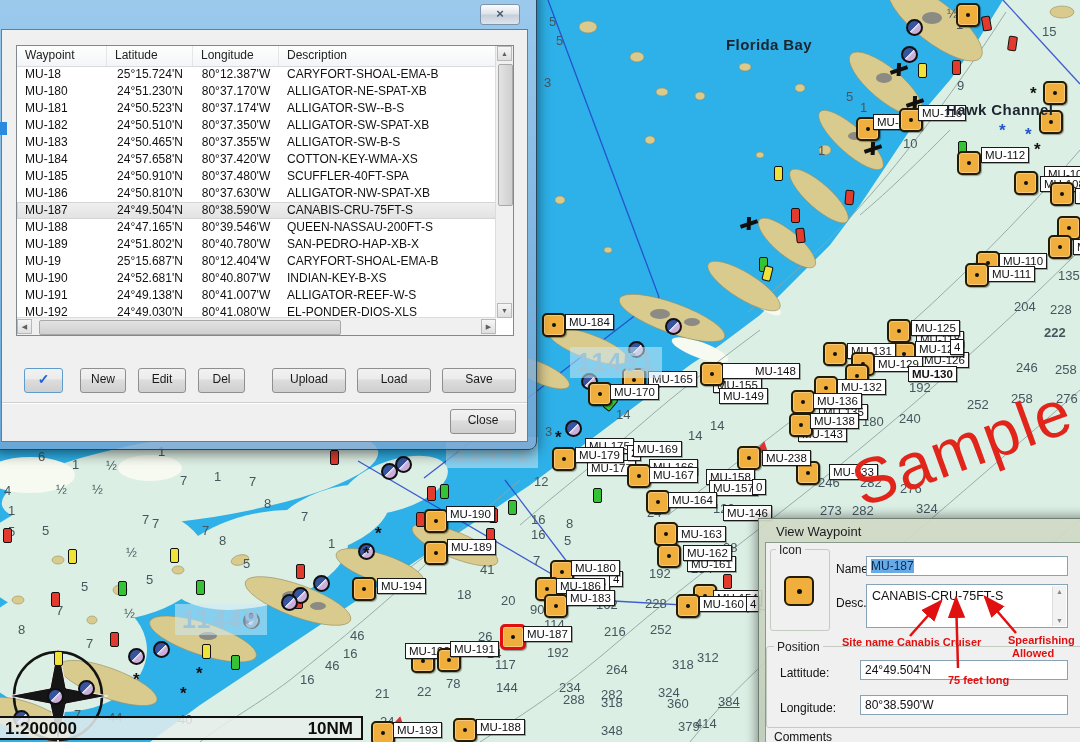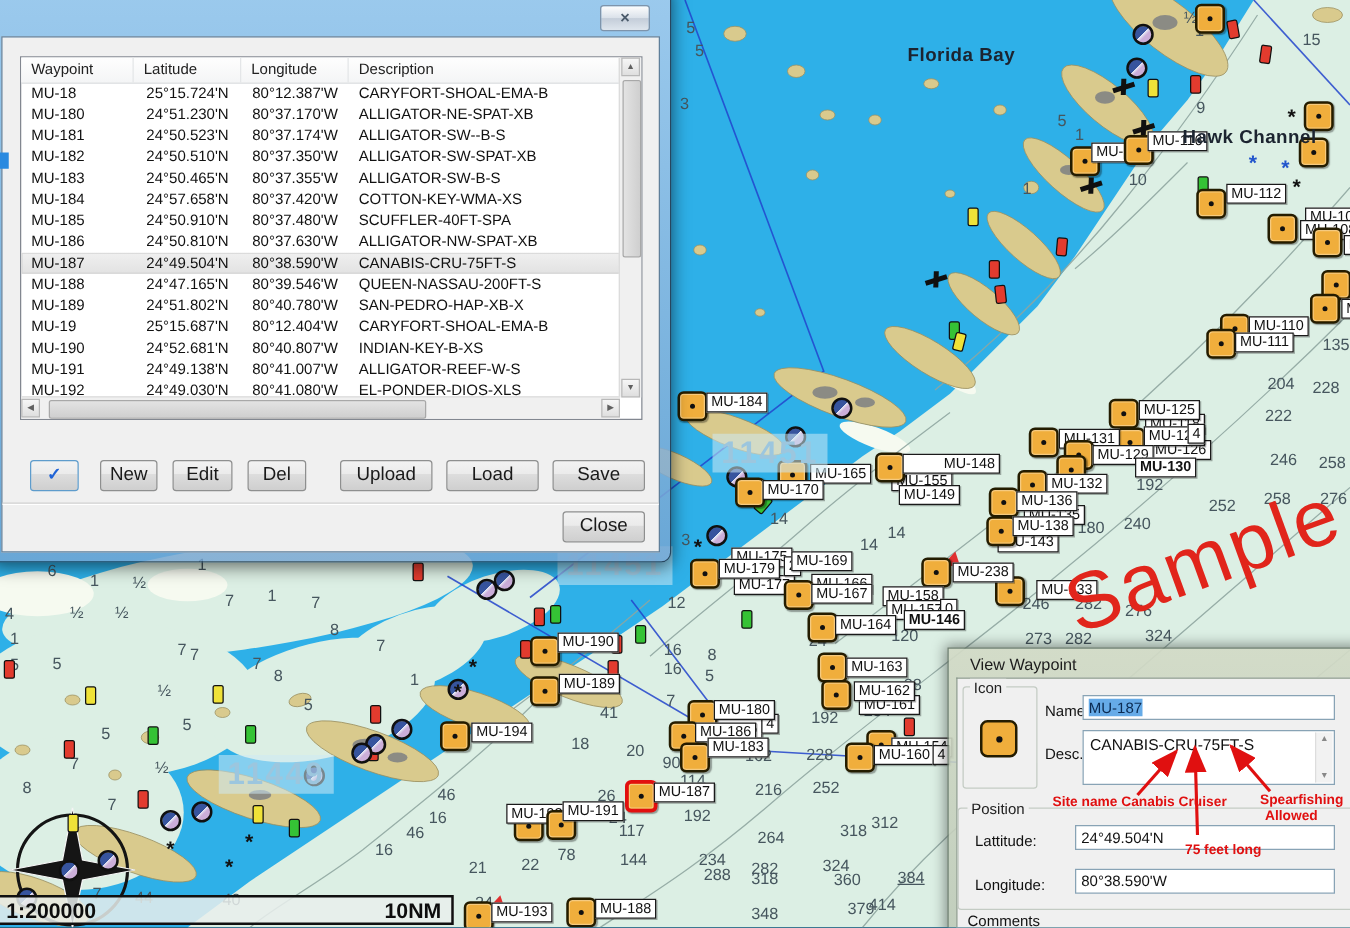"222" div.depth { font-weight: none -> bold; left: 1012px -> 1044px }
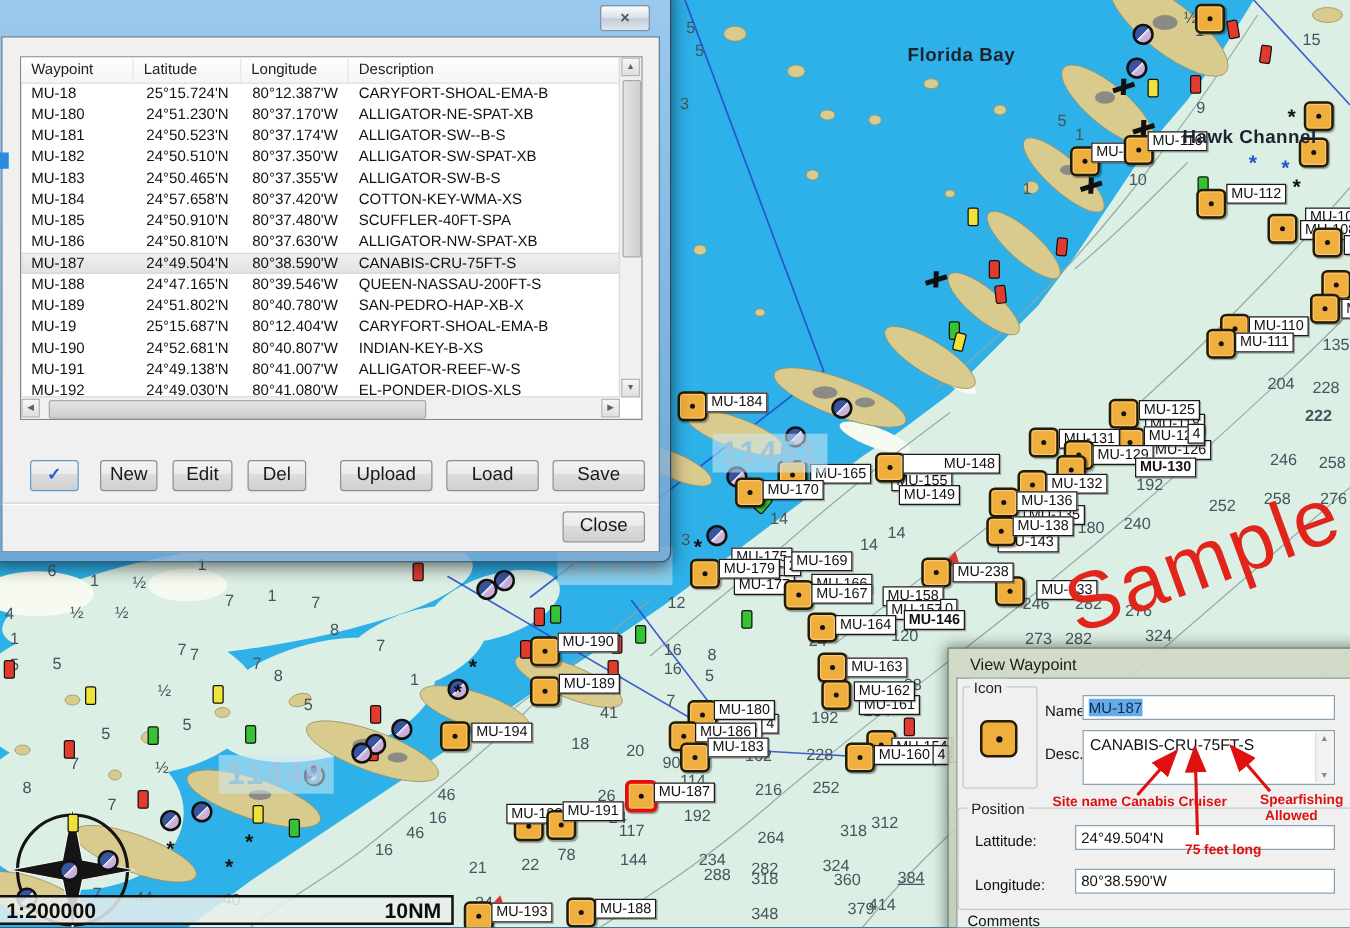"New" .w7btn { font-size: 15px -> 12px }
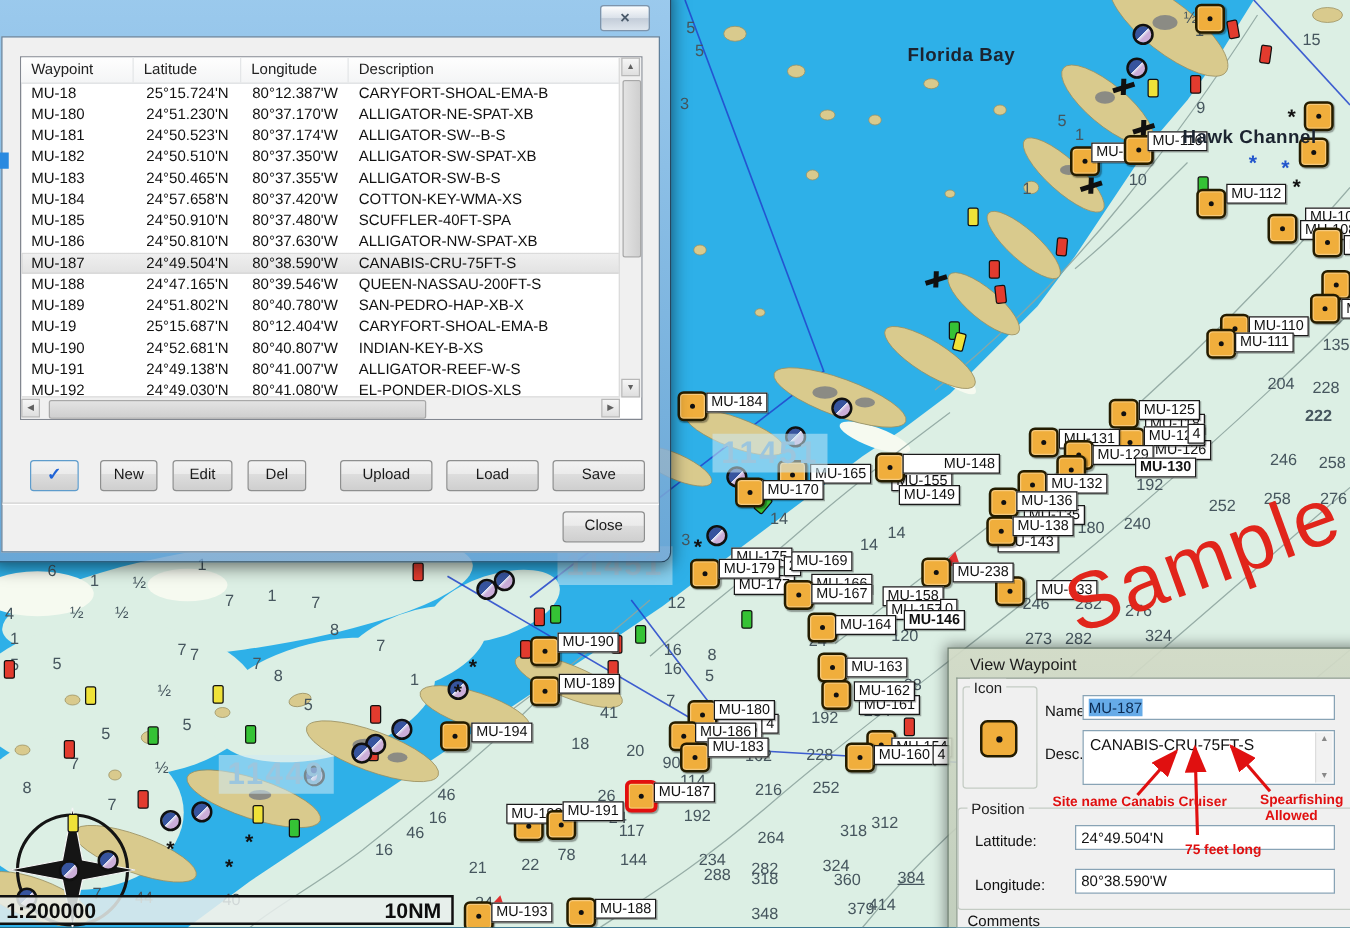"MU-146" div.wplabel { font-weight: bold -> none; top: 488px -> 505px }
